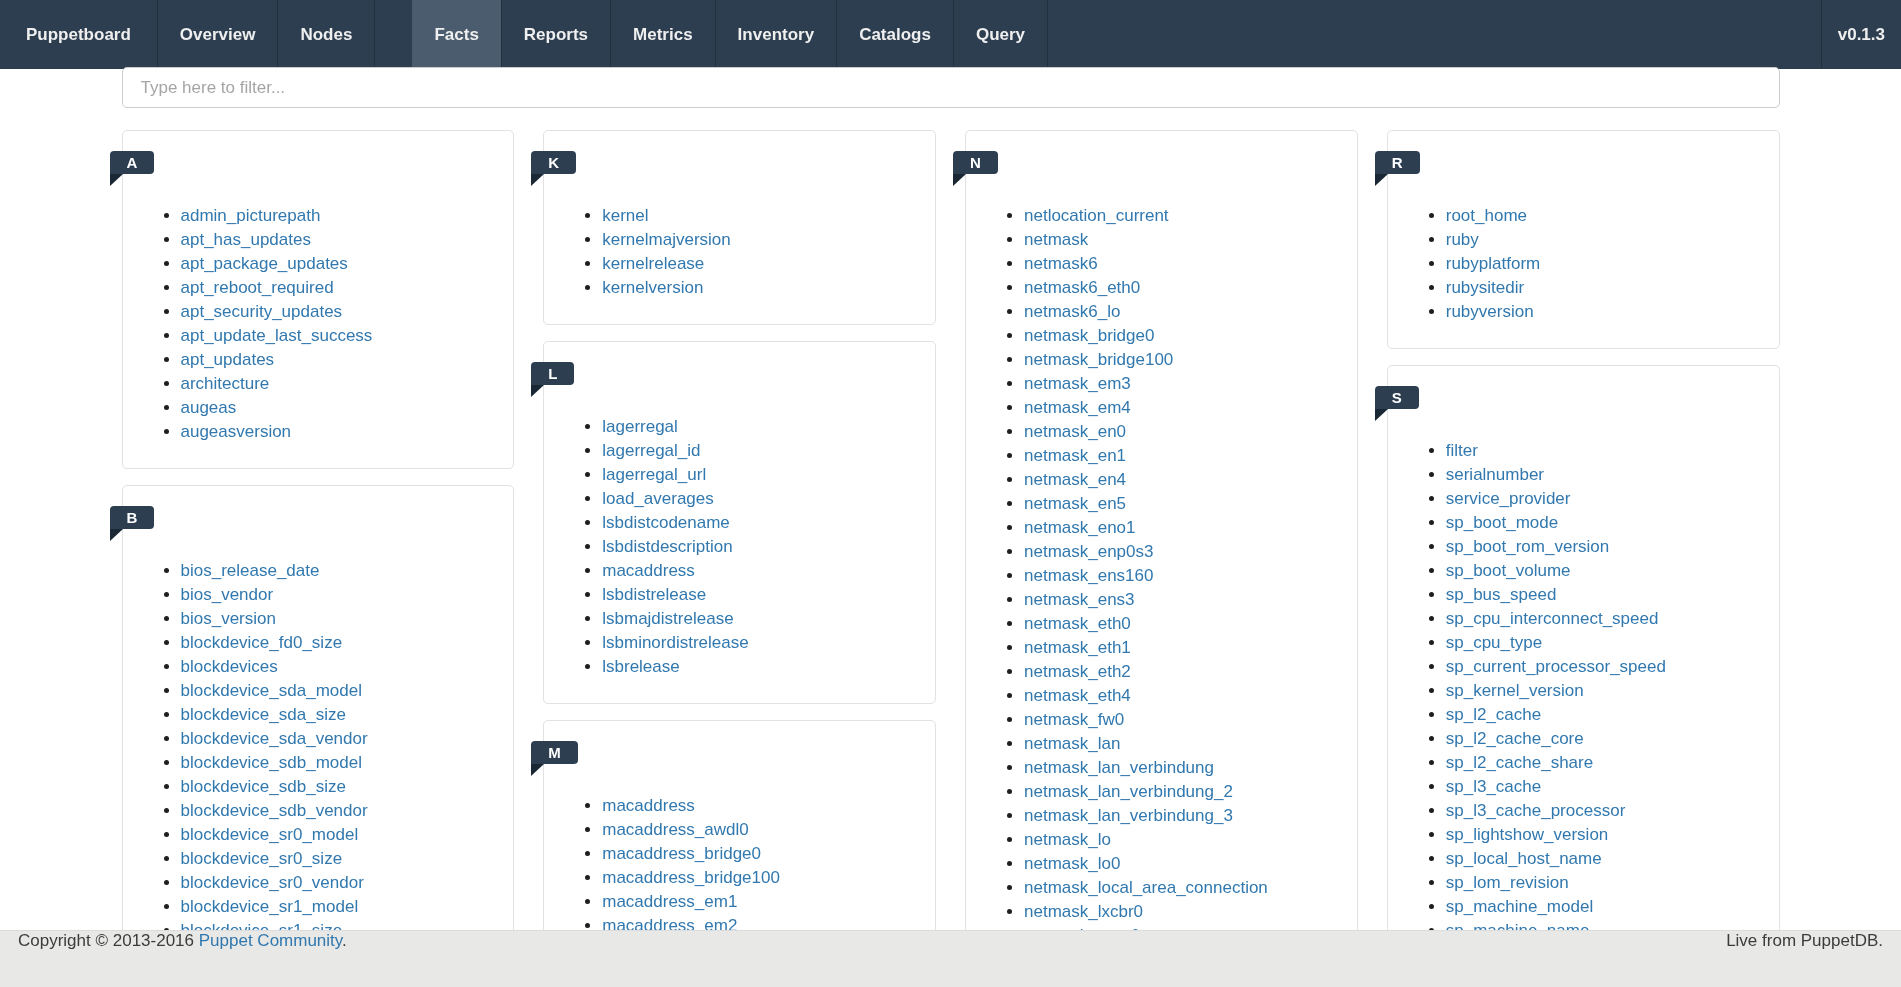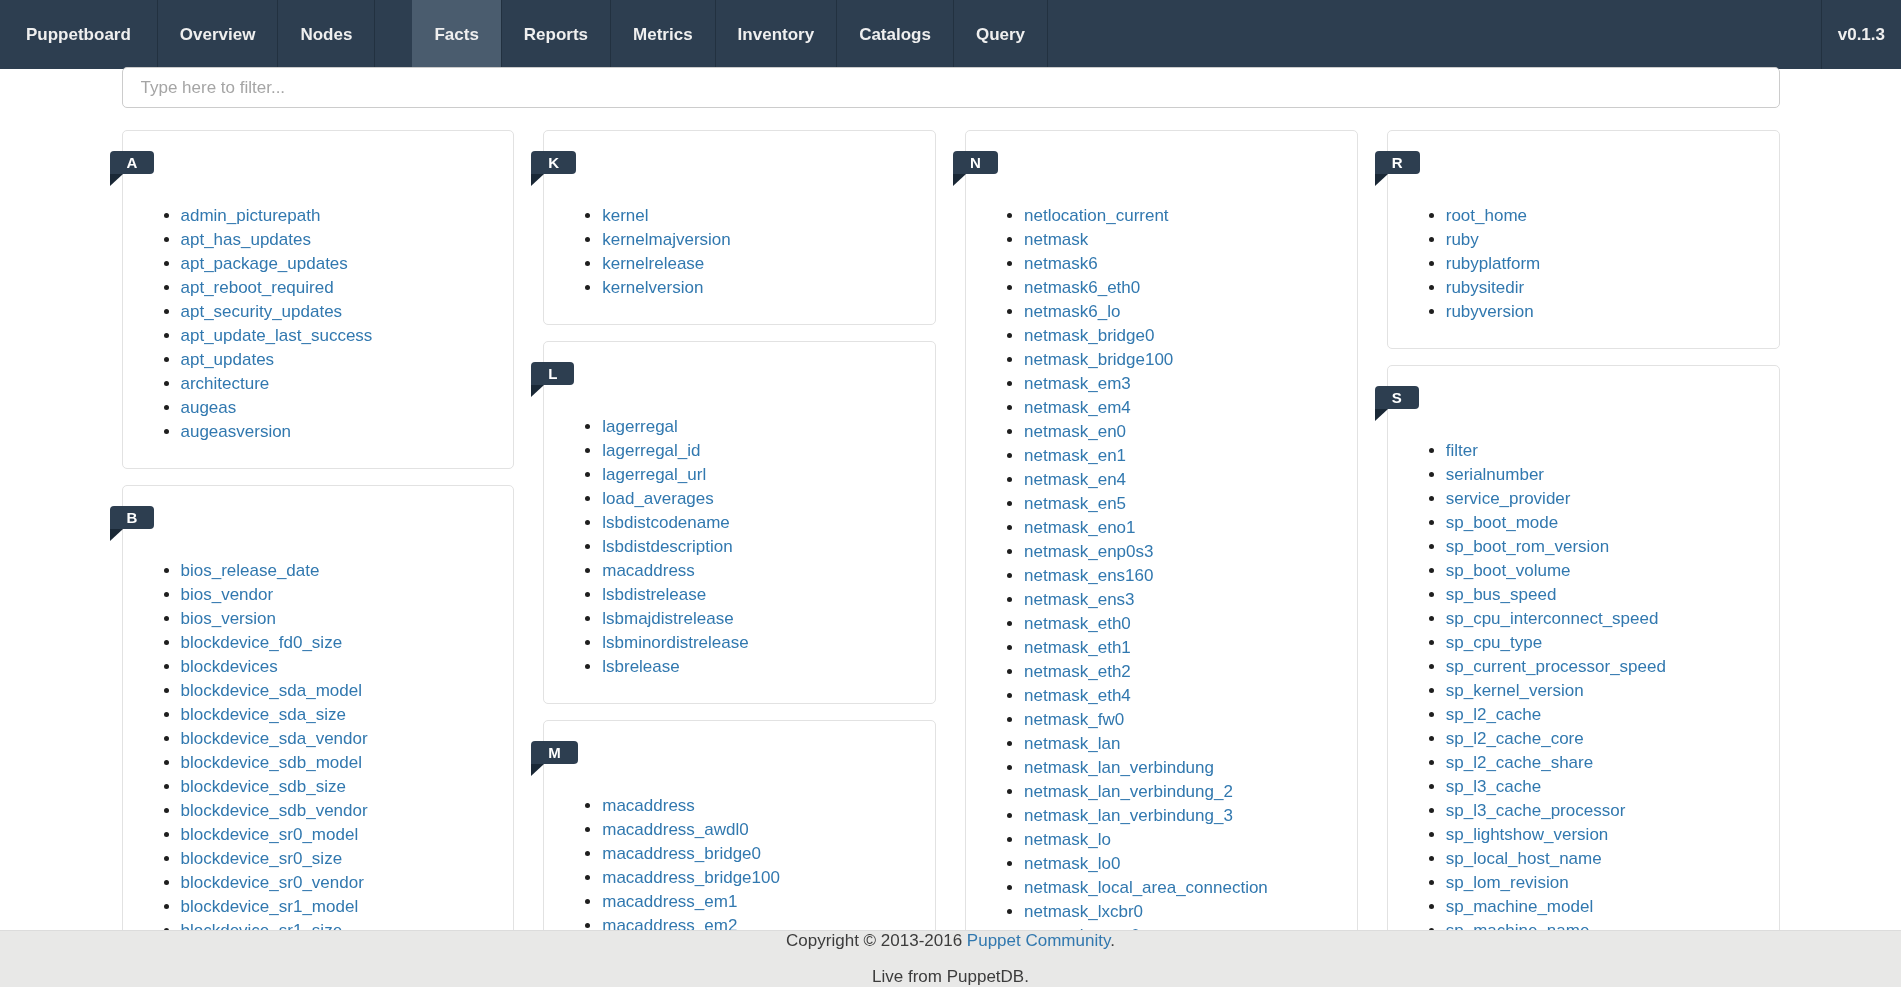"Copyright © 2013-2016 Puppet Community." .footer { align-items: center -> flex-start; flex-direction: column -> none }
